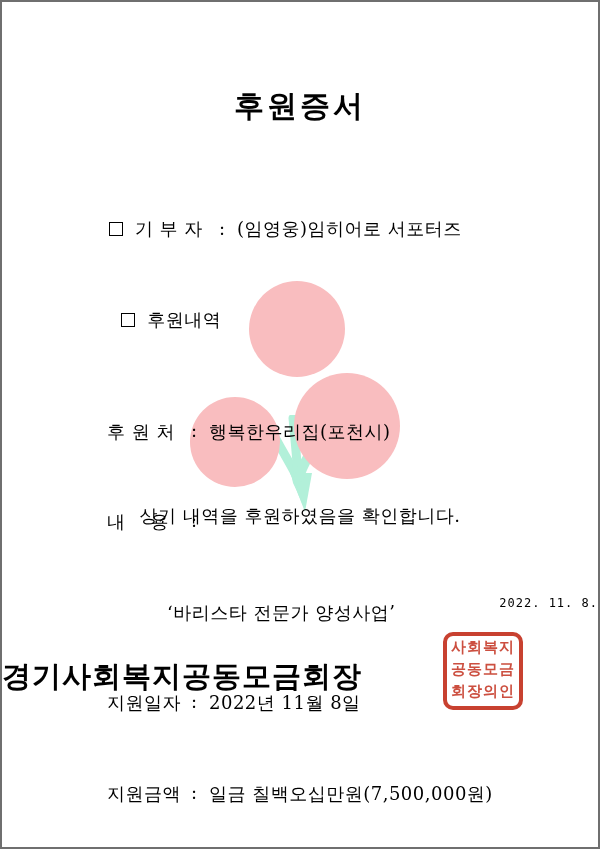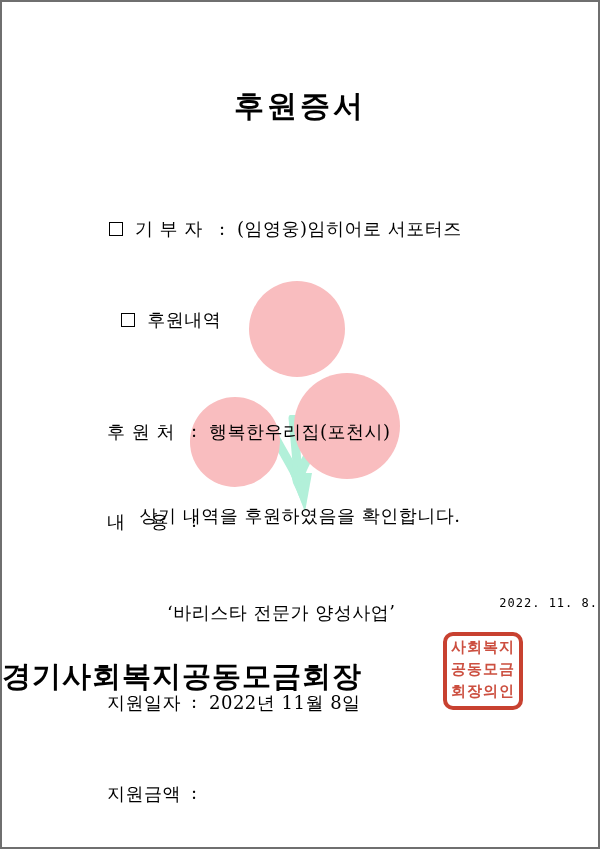"일금 칠백오십만원(7,500,000원)" span { html: none -> <span>일금 칠백오십만원(7,500,000원)</span> }
